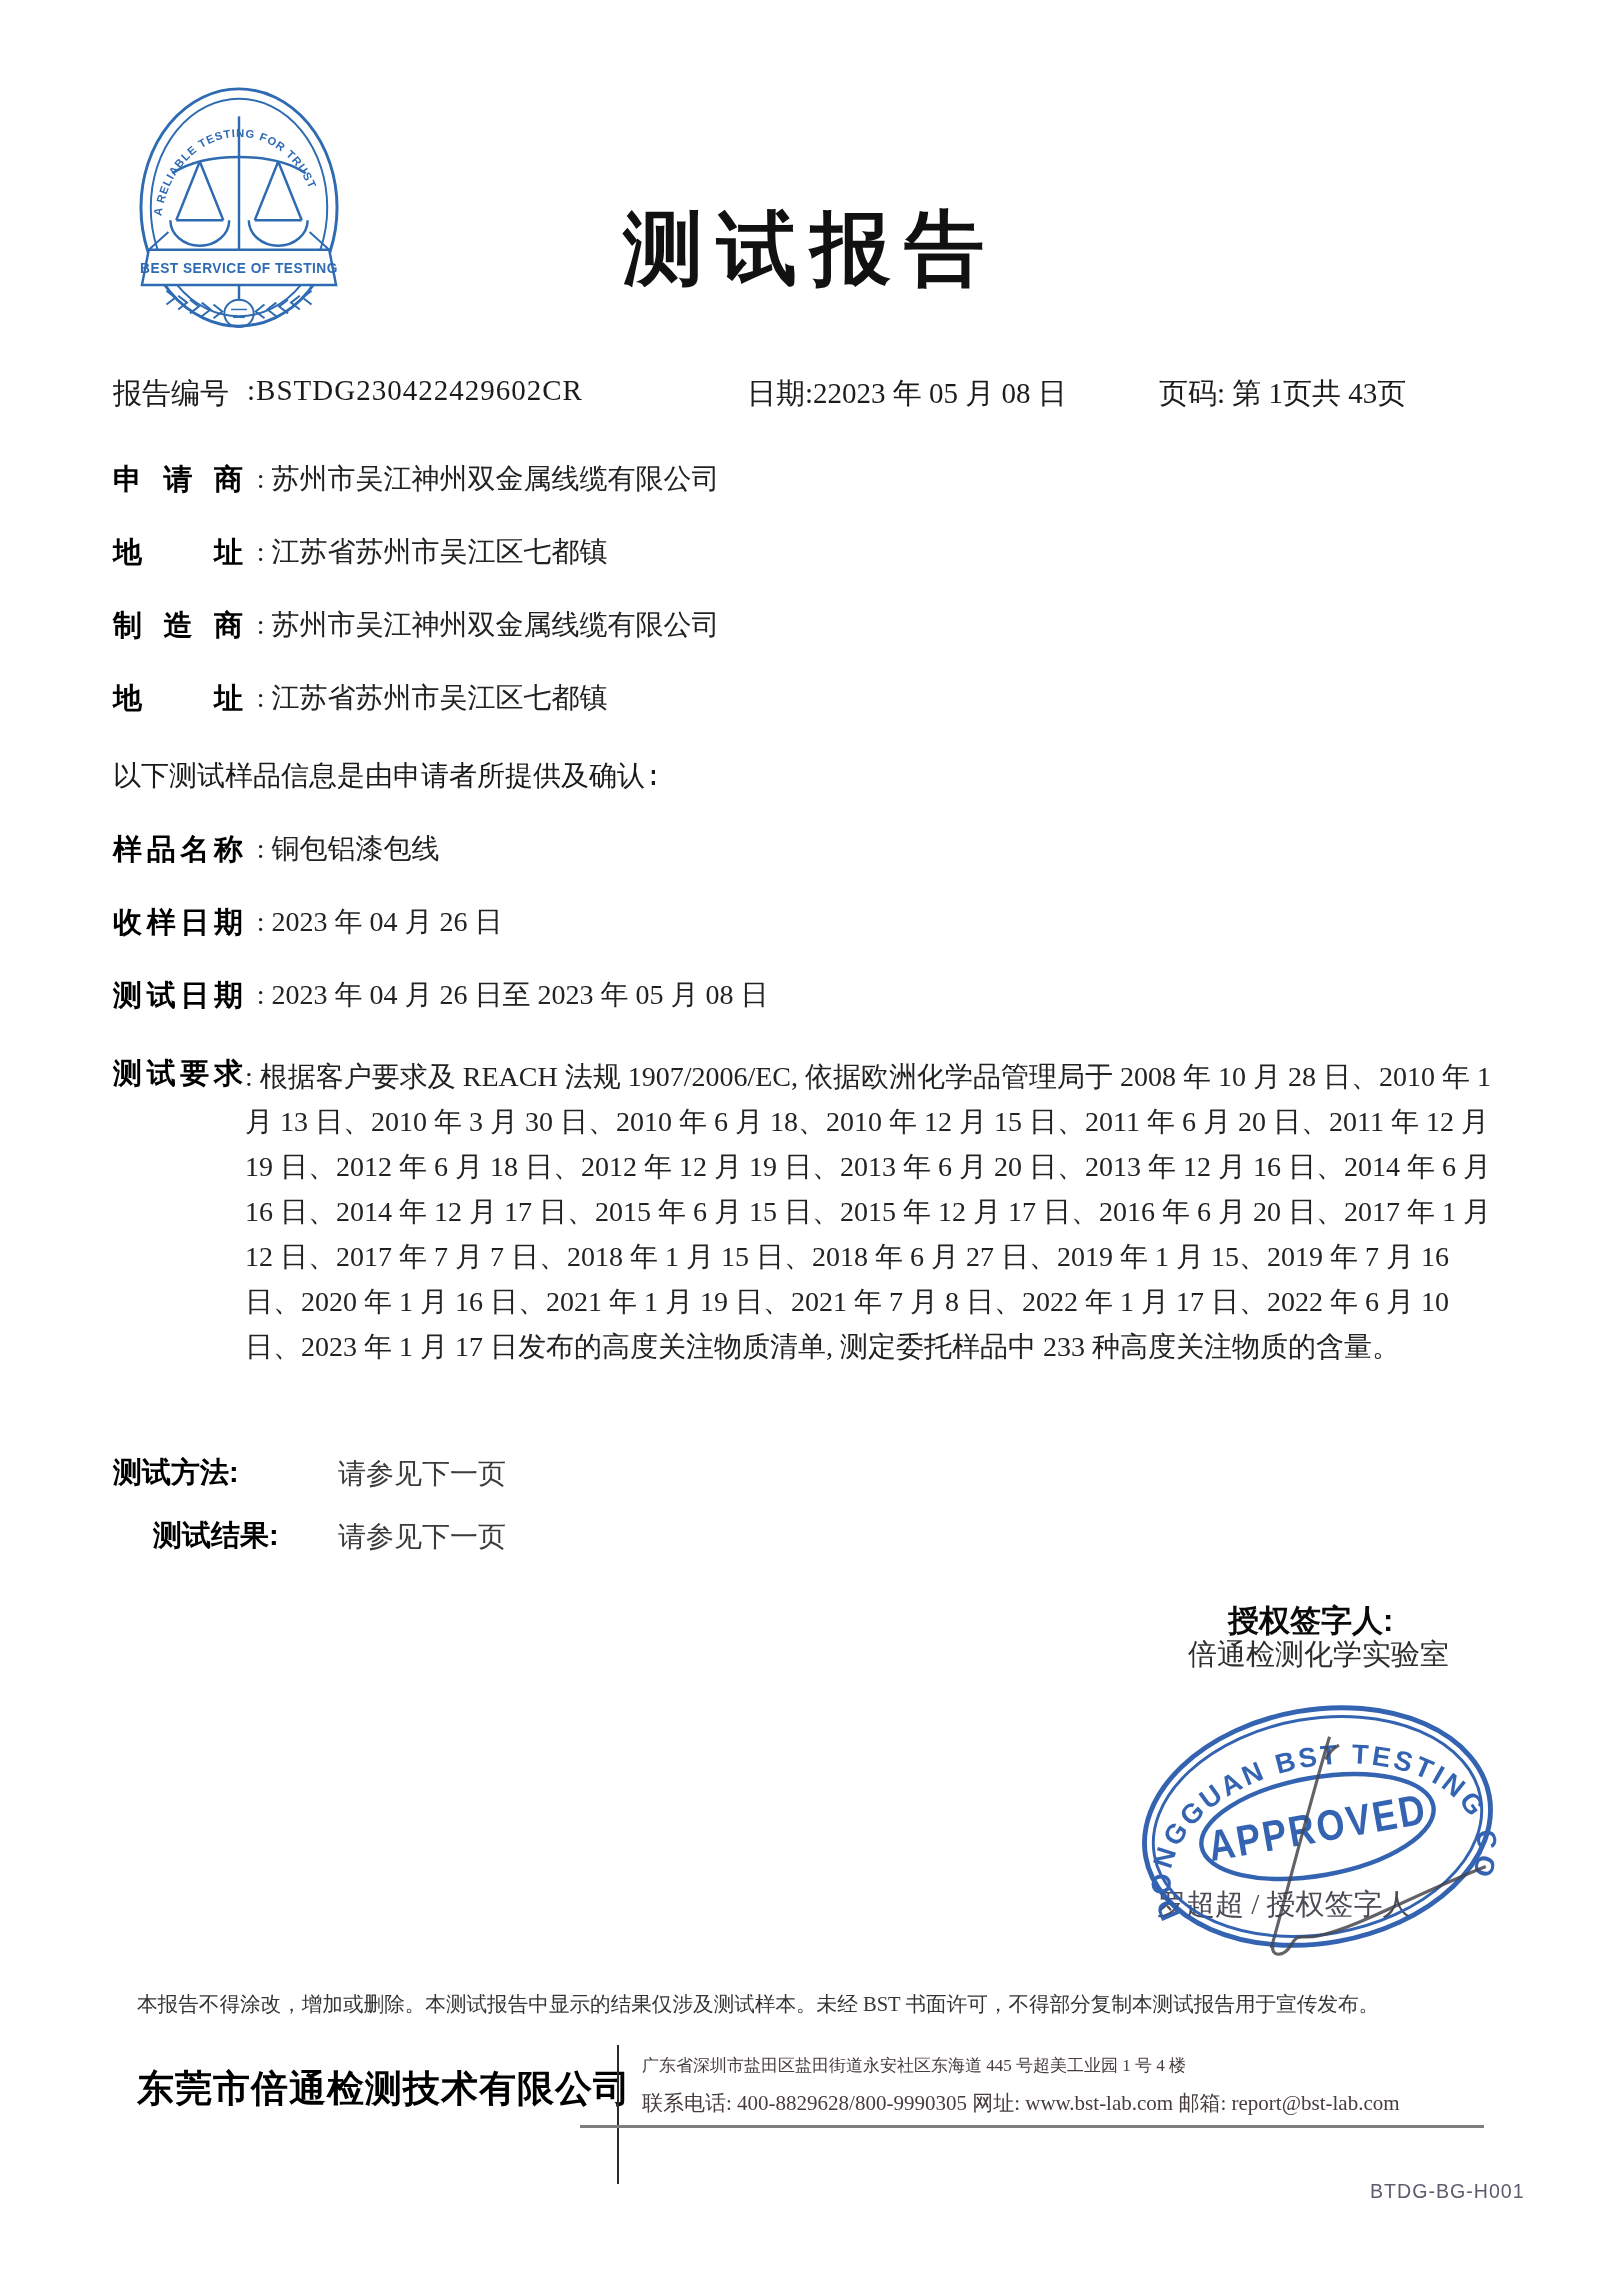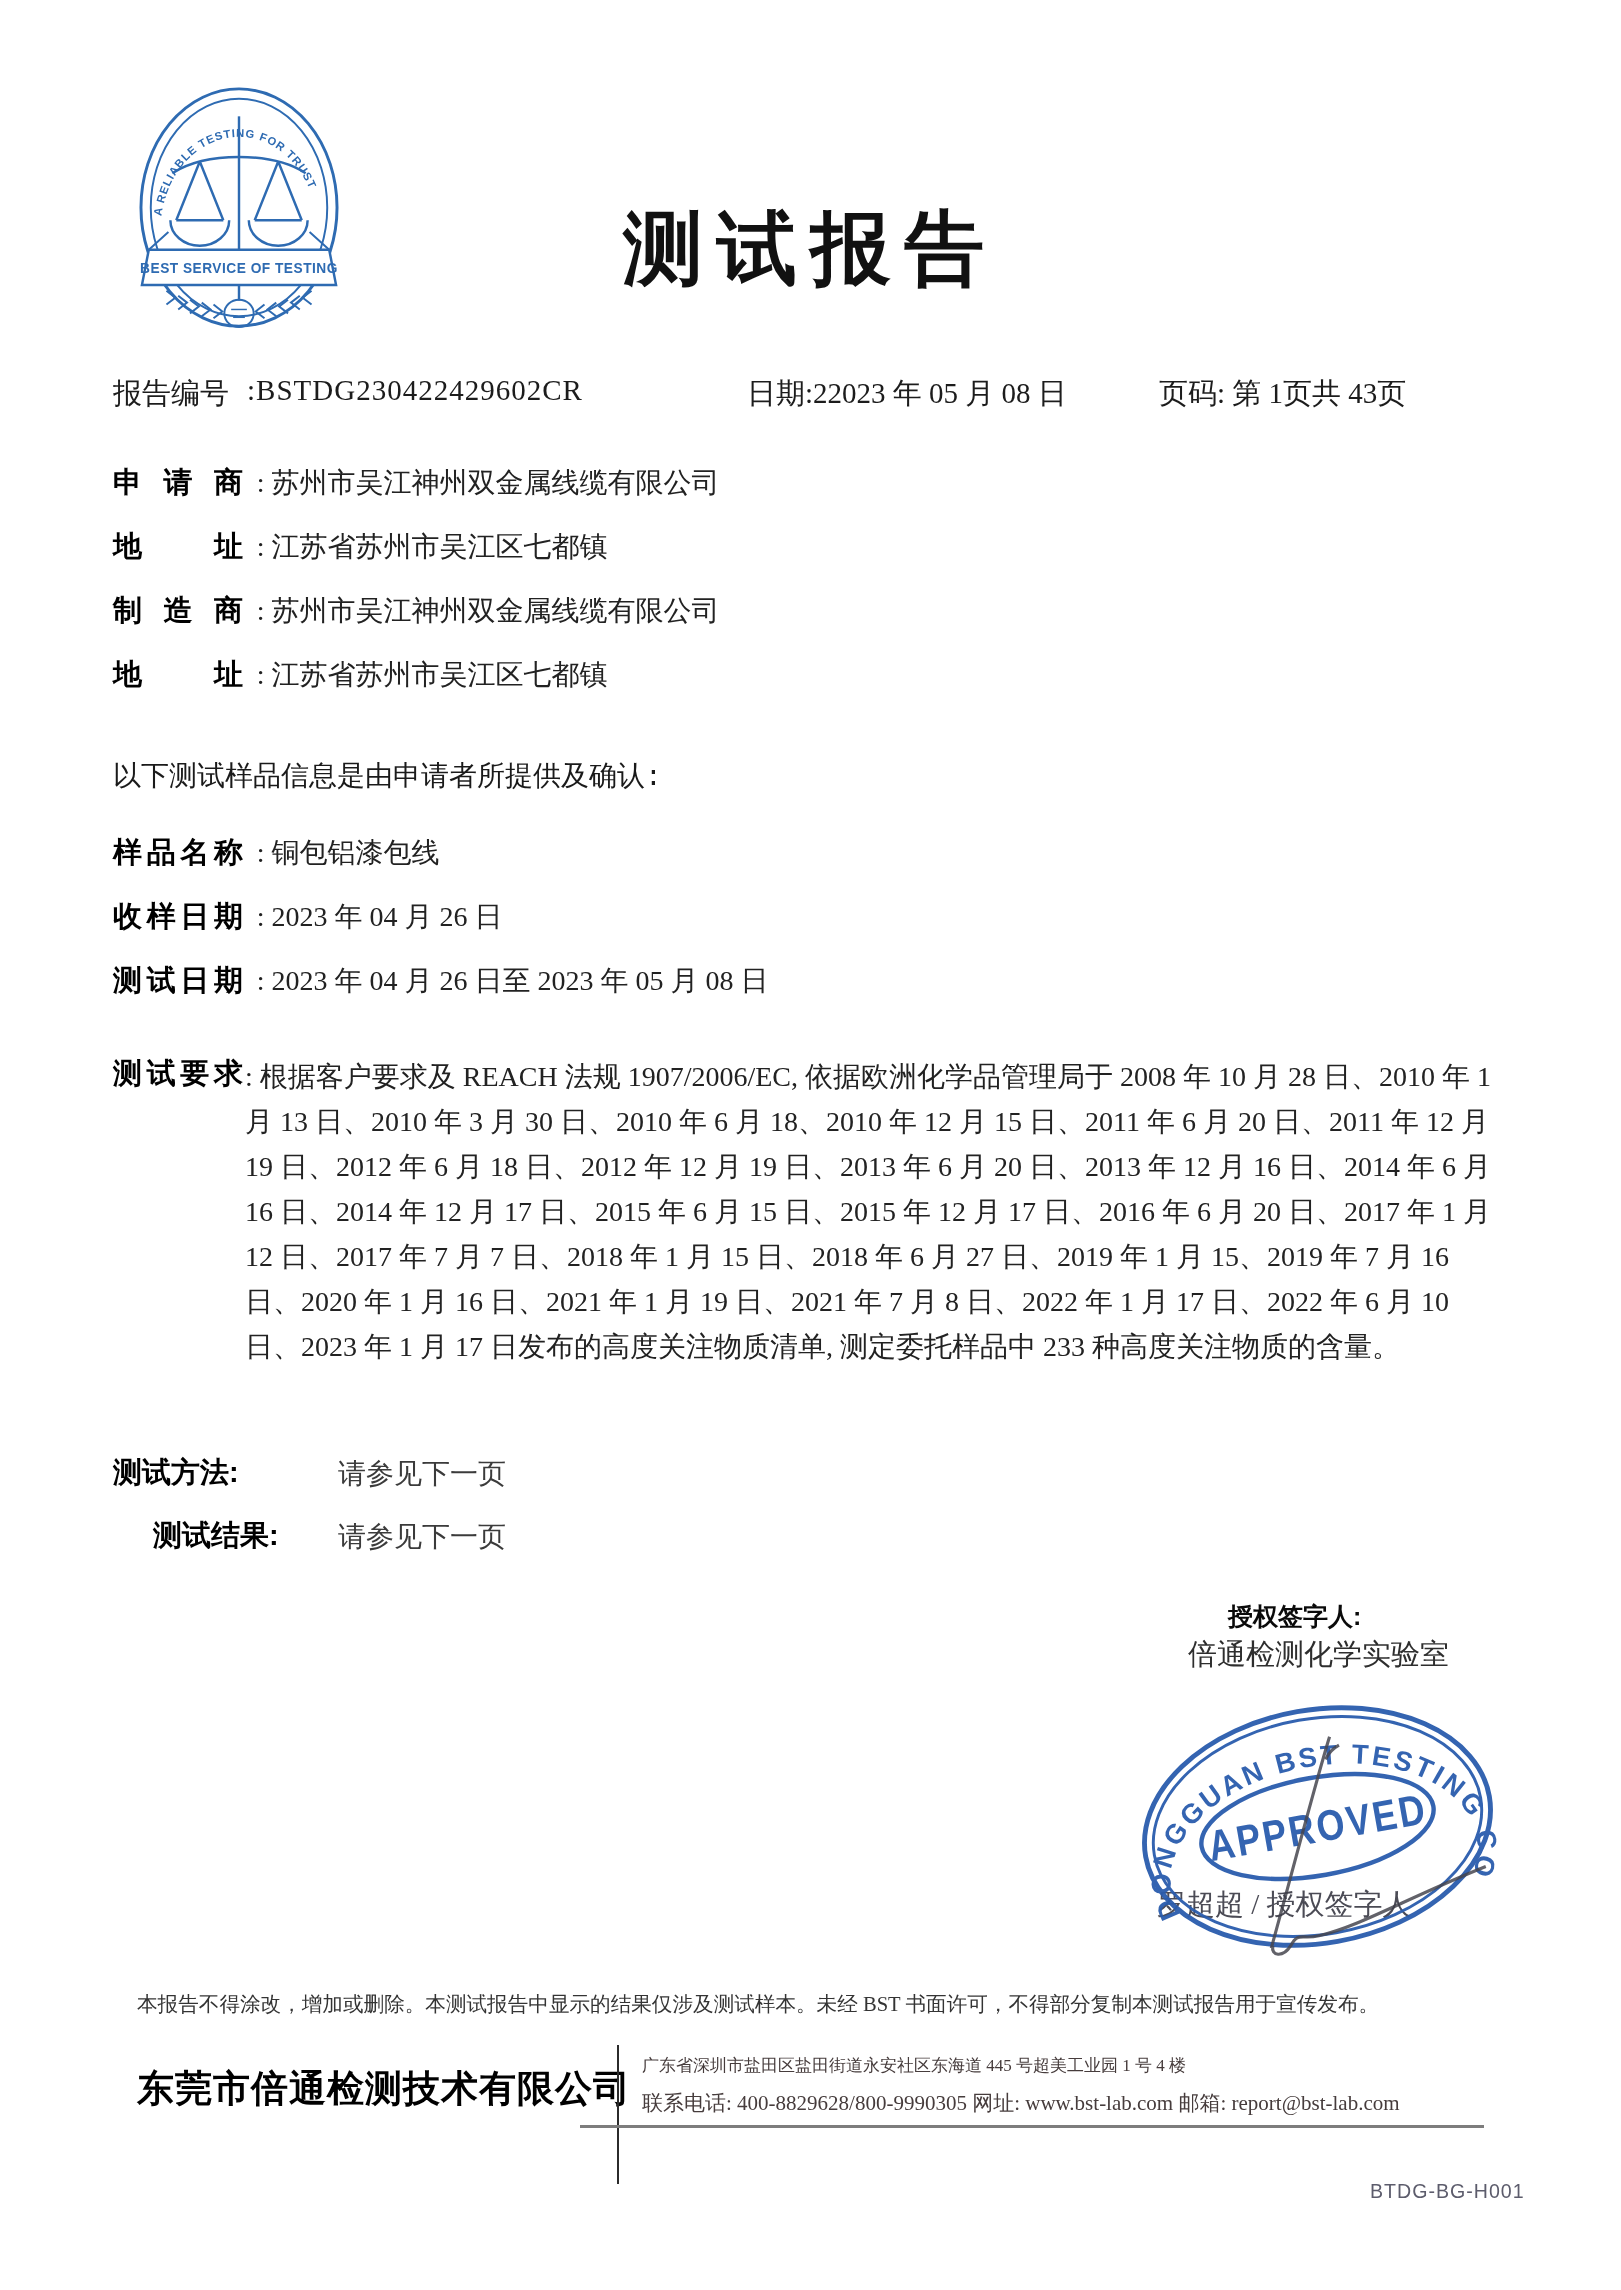"申请商" .info-row { align-items: center -> flex-start; margin-top: none -> 9px }
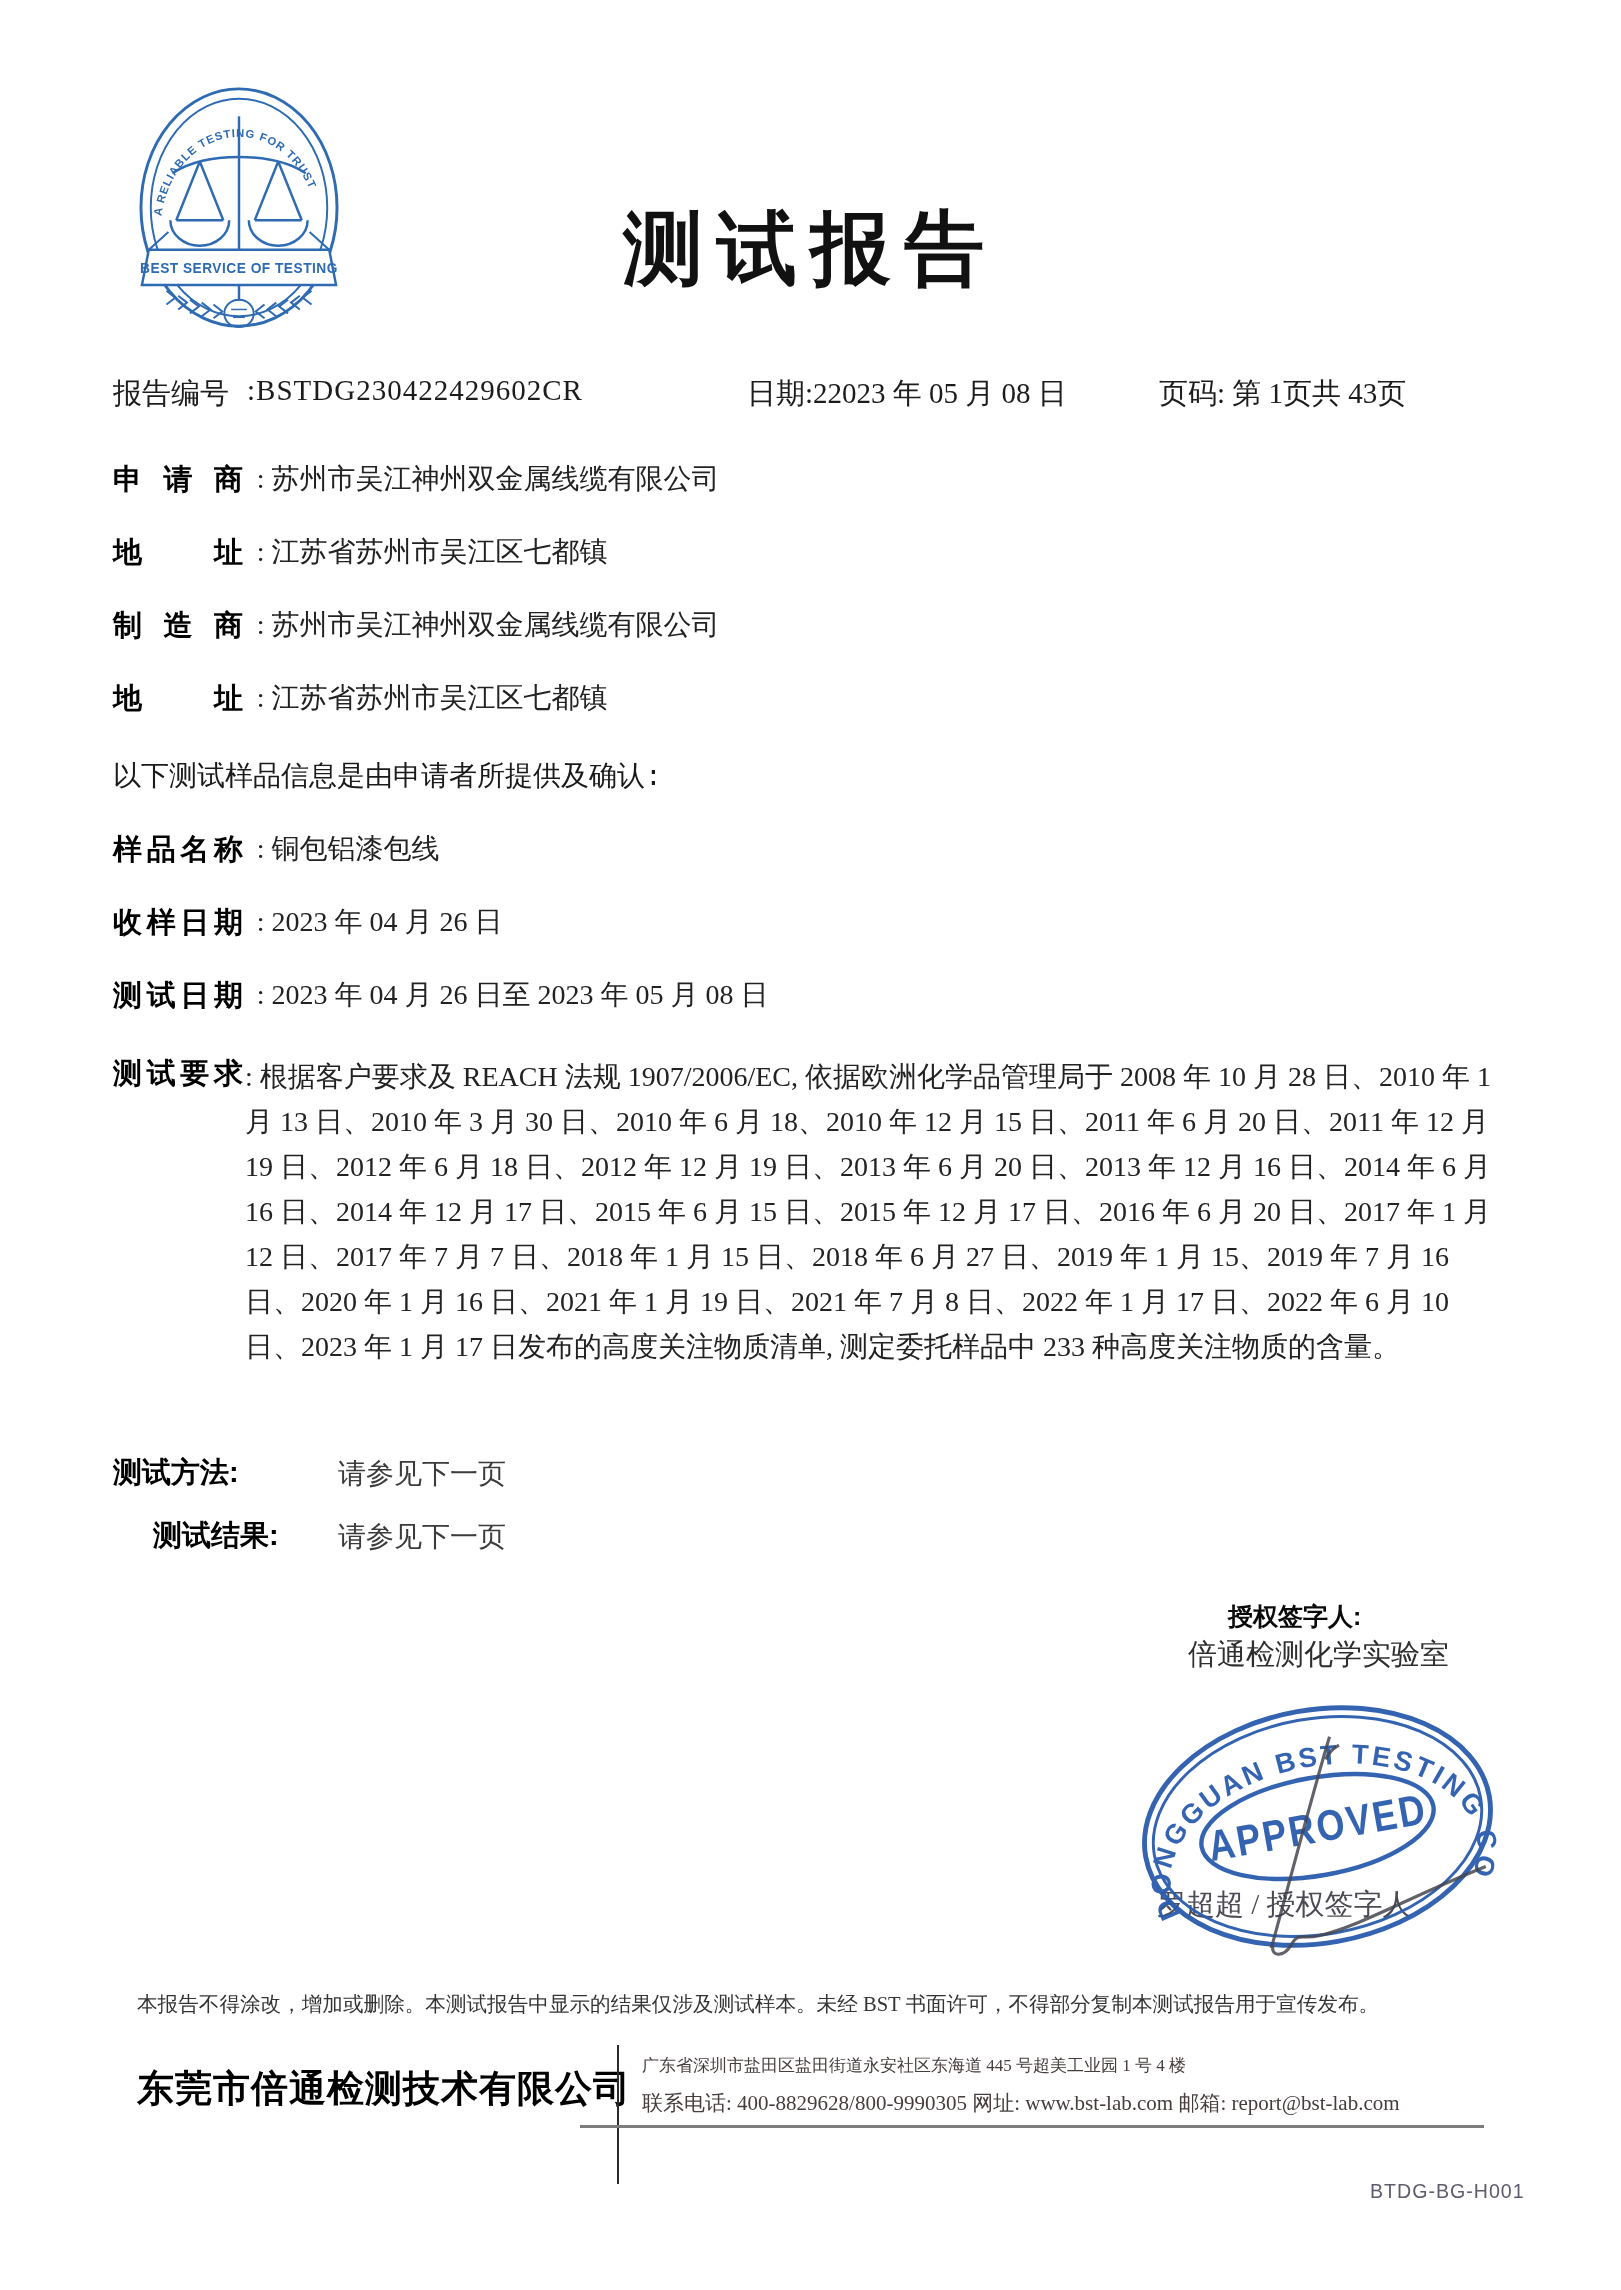"授权签字人:" .sig-heading { font-size: 25px -> 31px }
